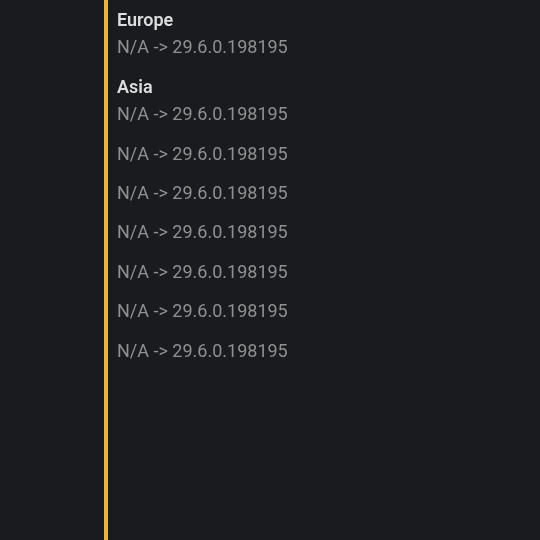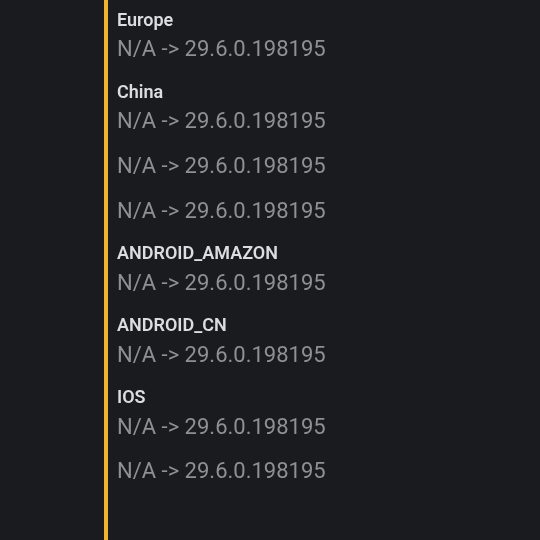"N/A -> 29.6.0.198195" .entry-value { font-size: 22px -> 18px }
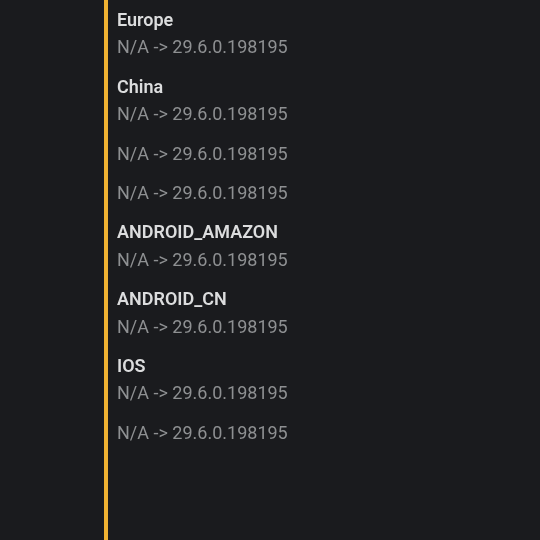"China" div.entry-label { text: China -> Asia }
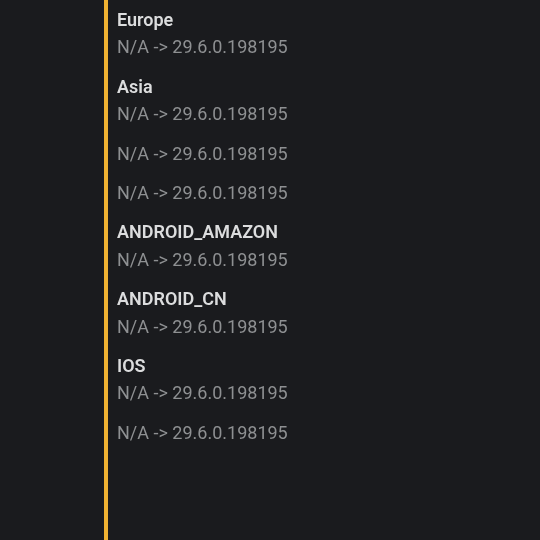"ANDROID_AMAZON" div.entry-label { html: <div>ANDROID_AMAZON</div> -> none }
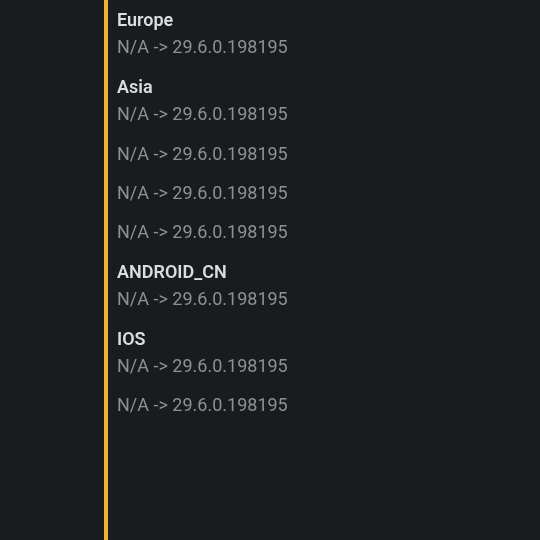"ANDROID_CN" div.entry-label { html: <div>ANDROID_CN</div> -> none }
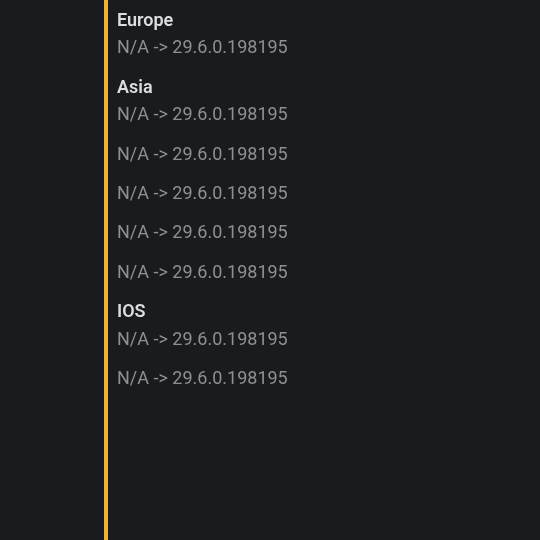"IOS" div.entry-label { html: <div>IOS</div> -> none }
